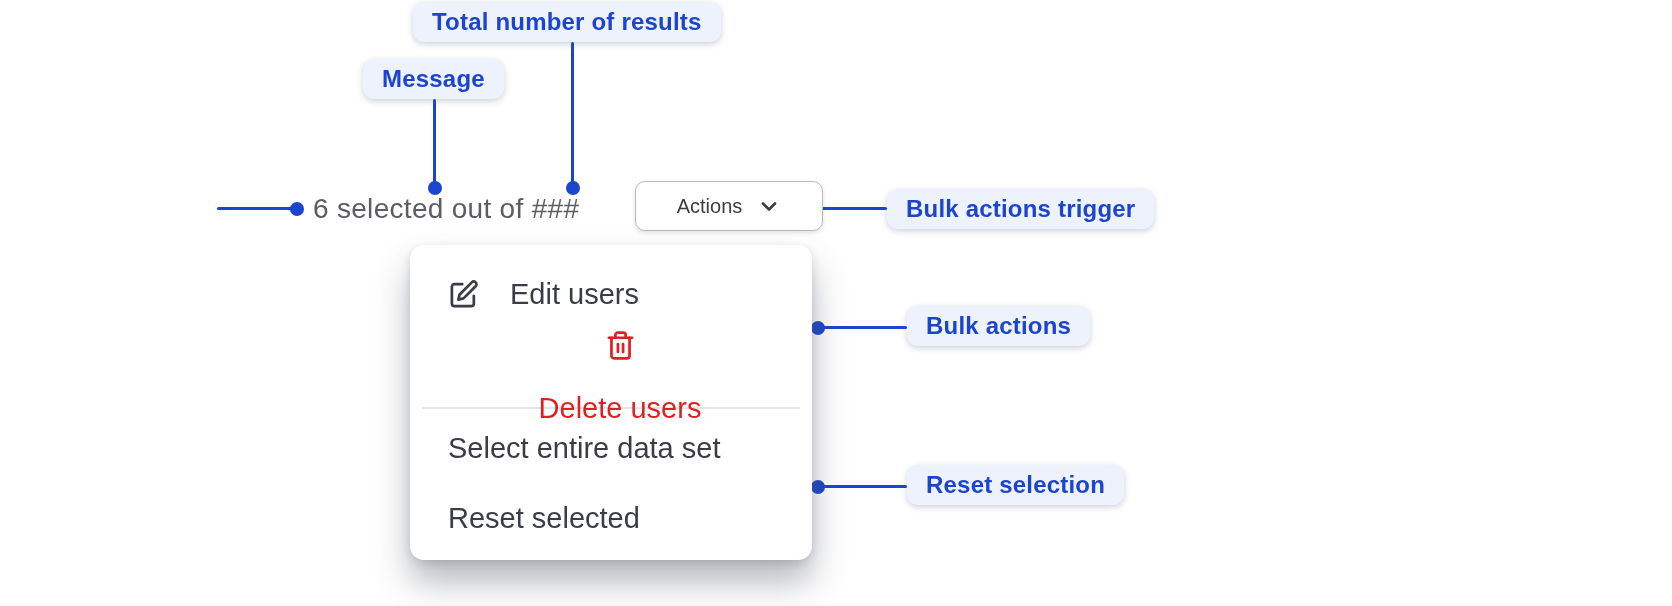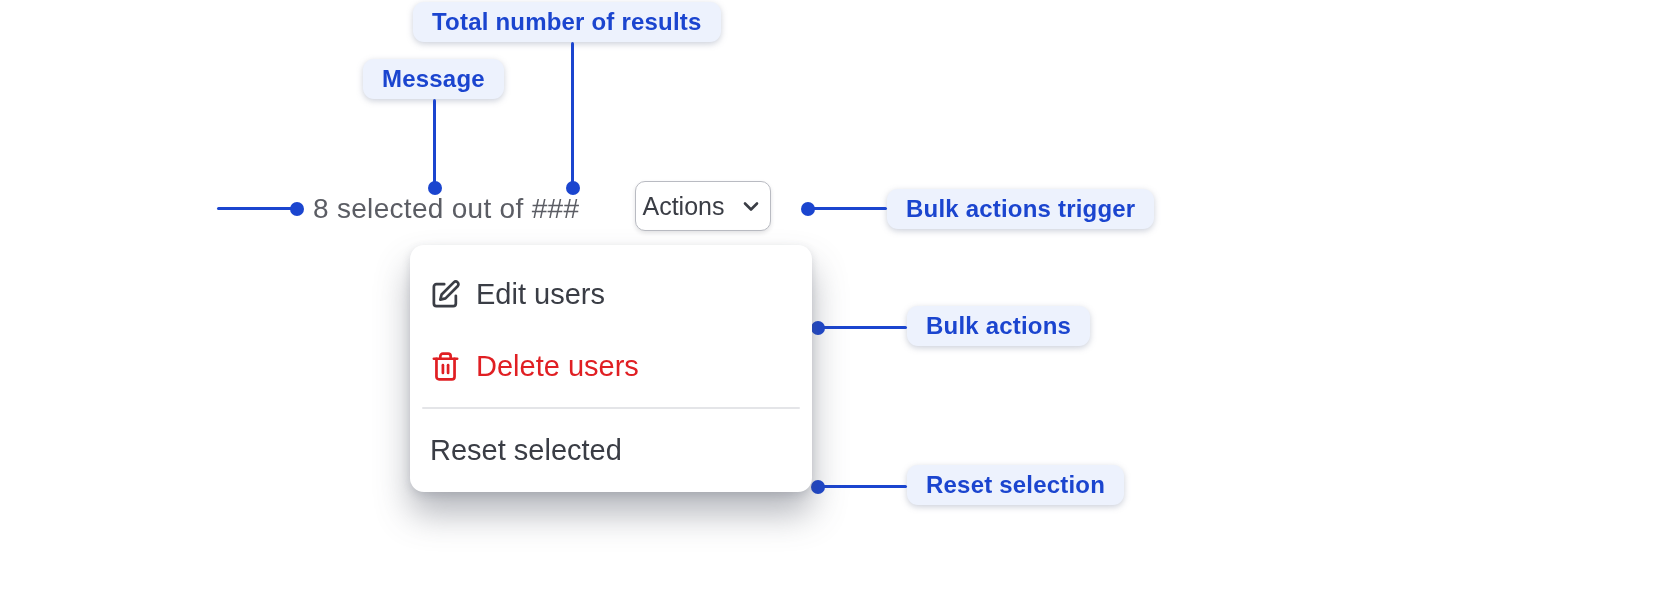"8 selected out of ###" div.sel-message { text: 8 -> 6 }
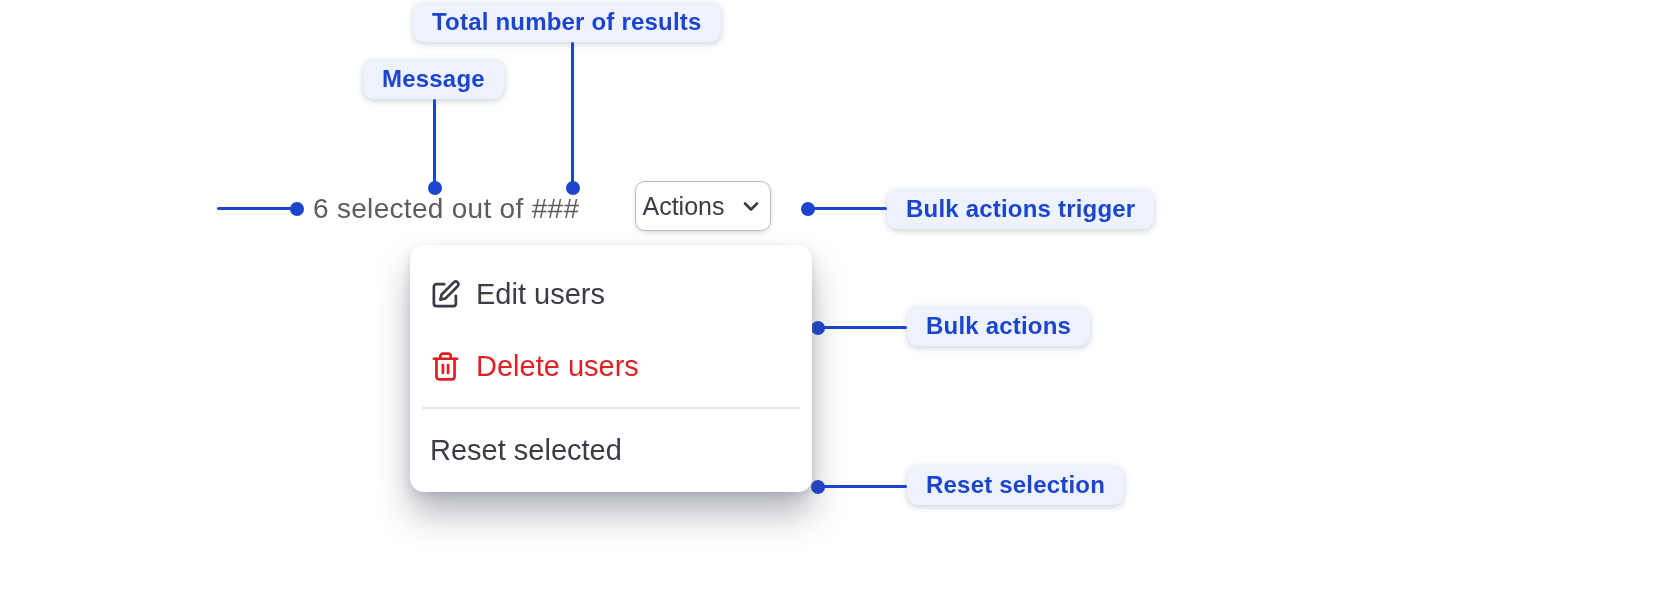"Actions" .actions-btn { font-size: 25px -> 20px; width: 136px -> 188px }
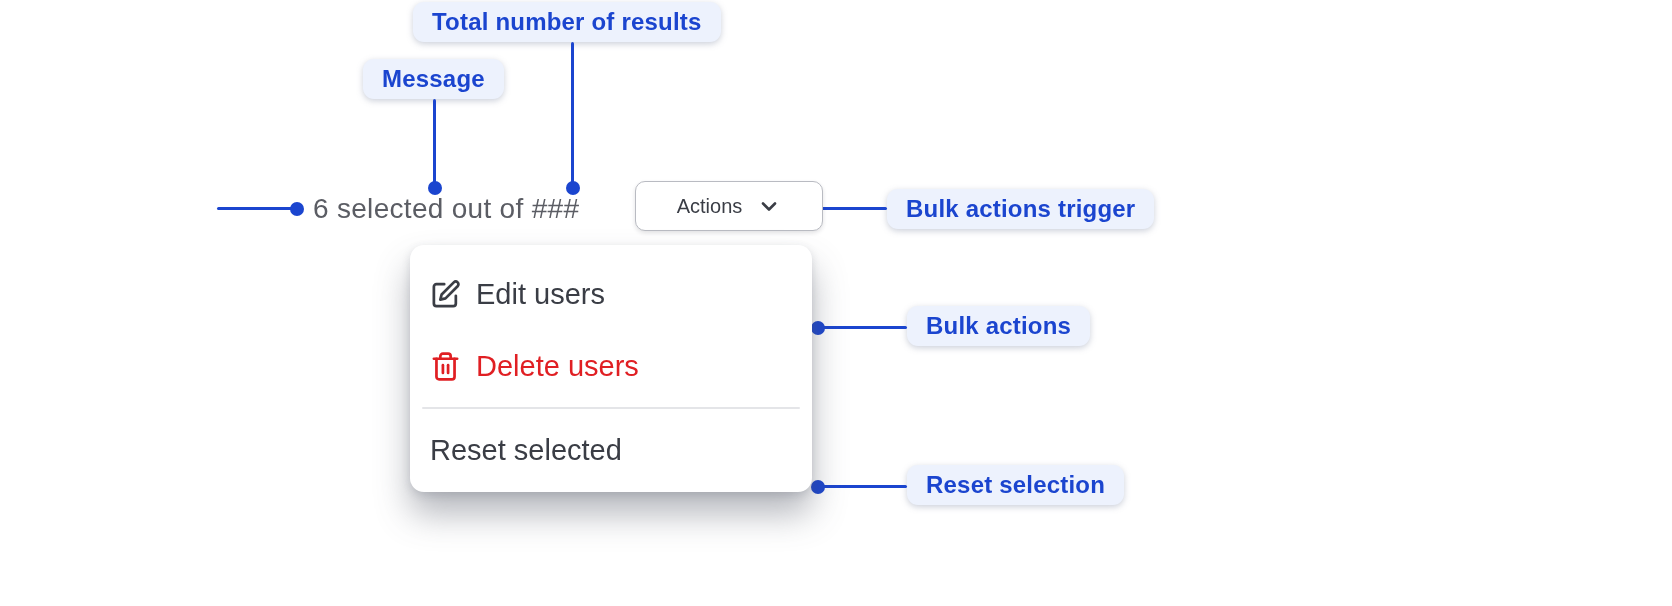"Edit users" .menu-item { gap: 15px -> 31px; padding: 0 20px 0 20px -> 0 20px 0 38px }
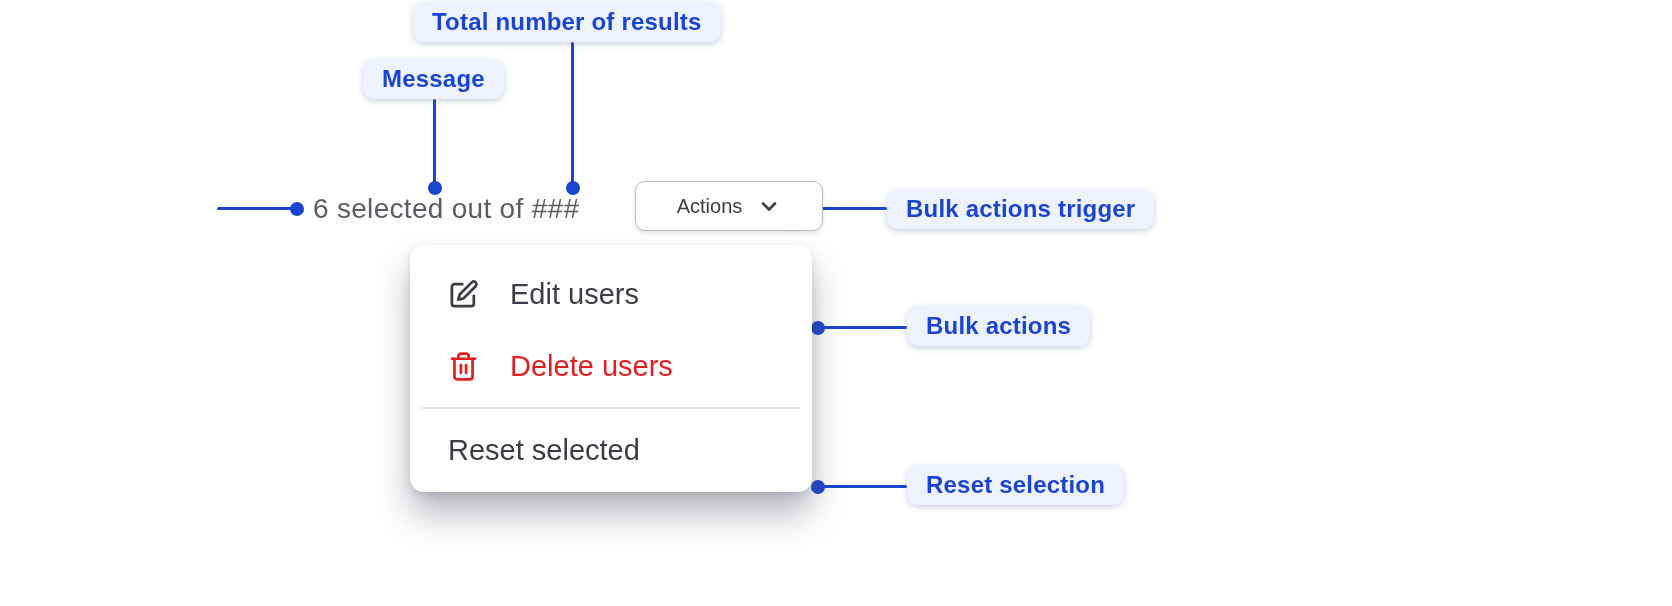"Delete users" .menu-item.critical { flex-direction: none -> column }
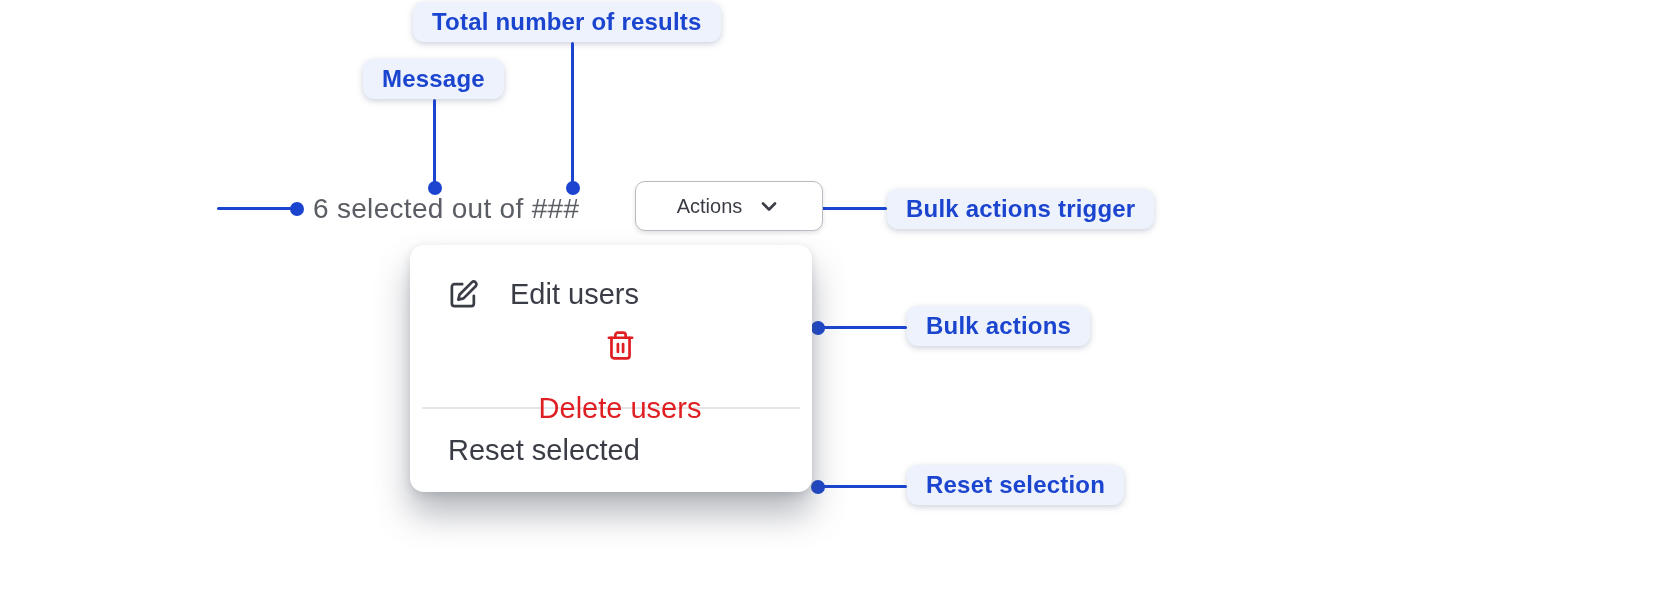"Select entire data set" div.menu-item { html: none -> <div> <span>Select entire data set</span> </div> }
